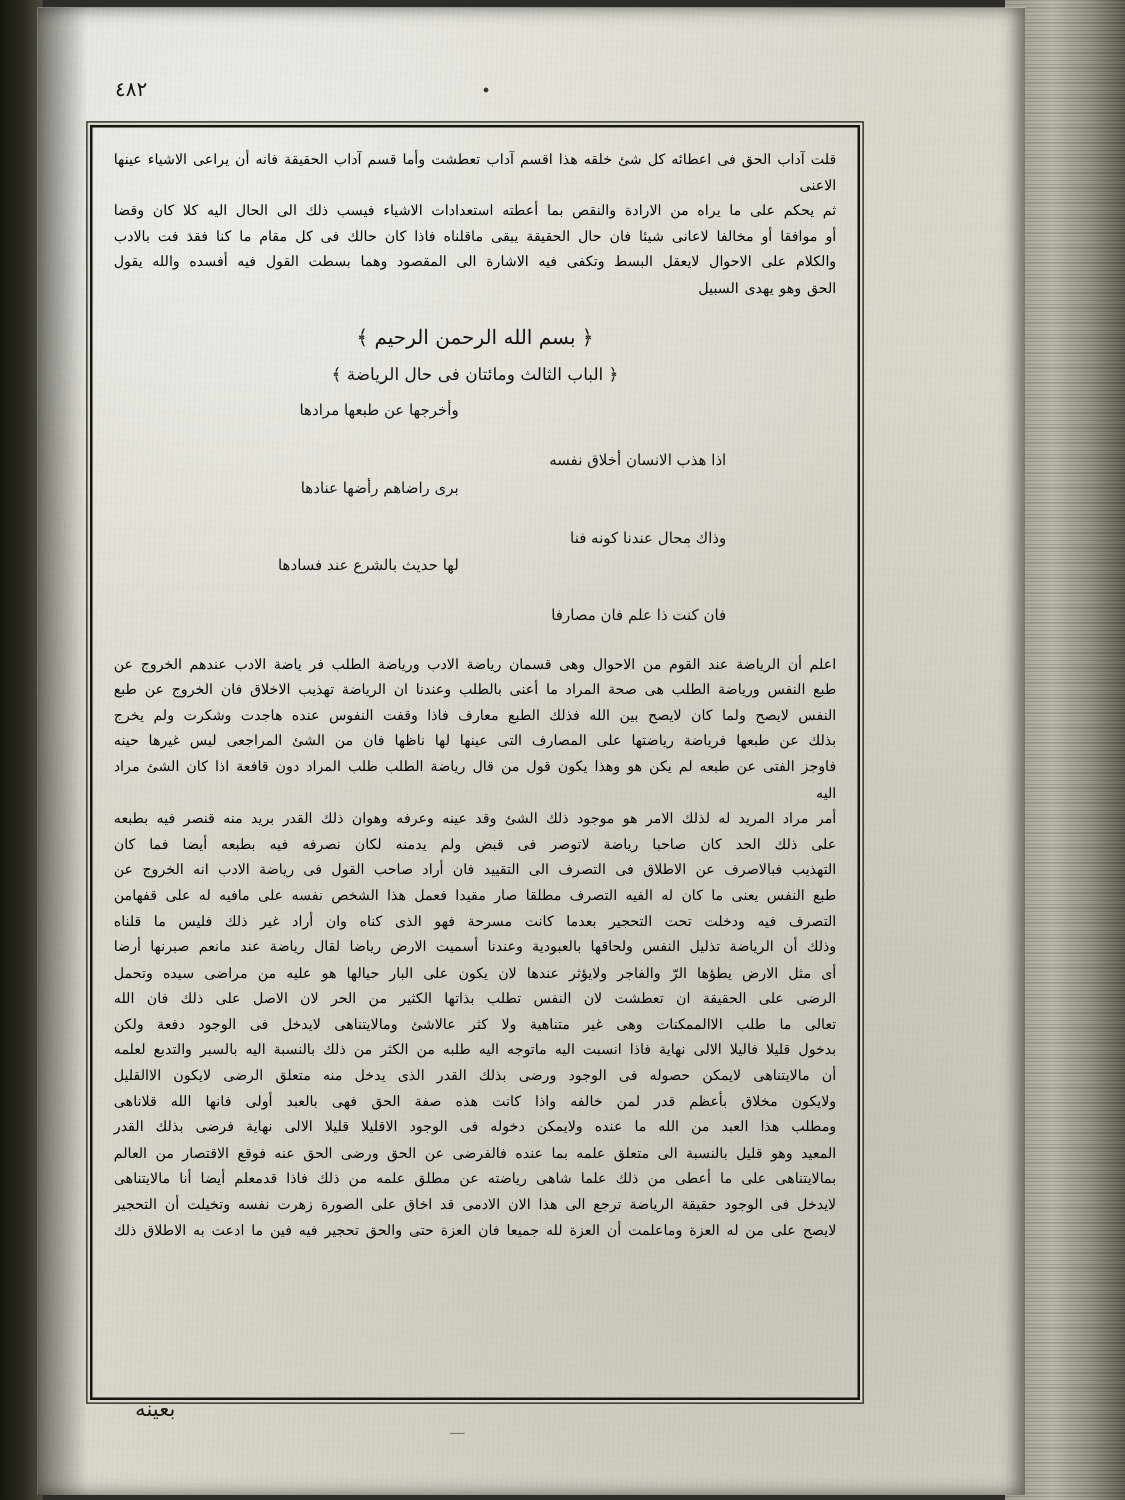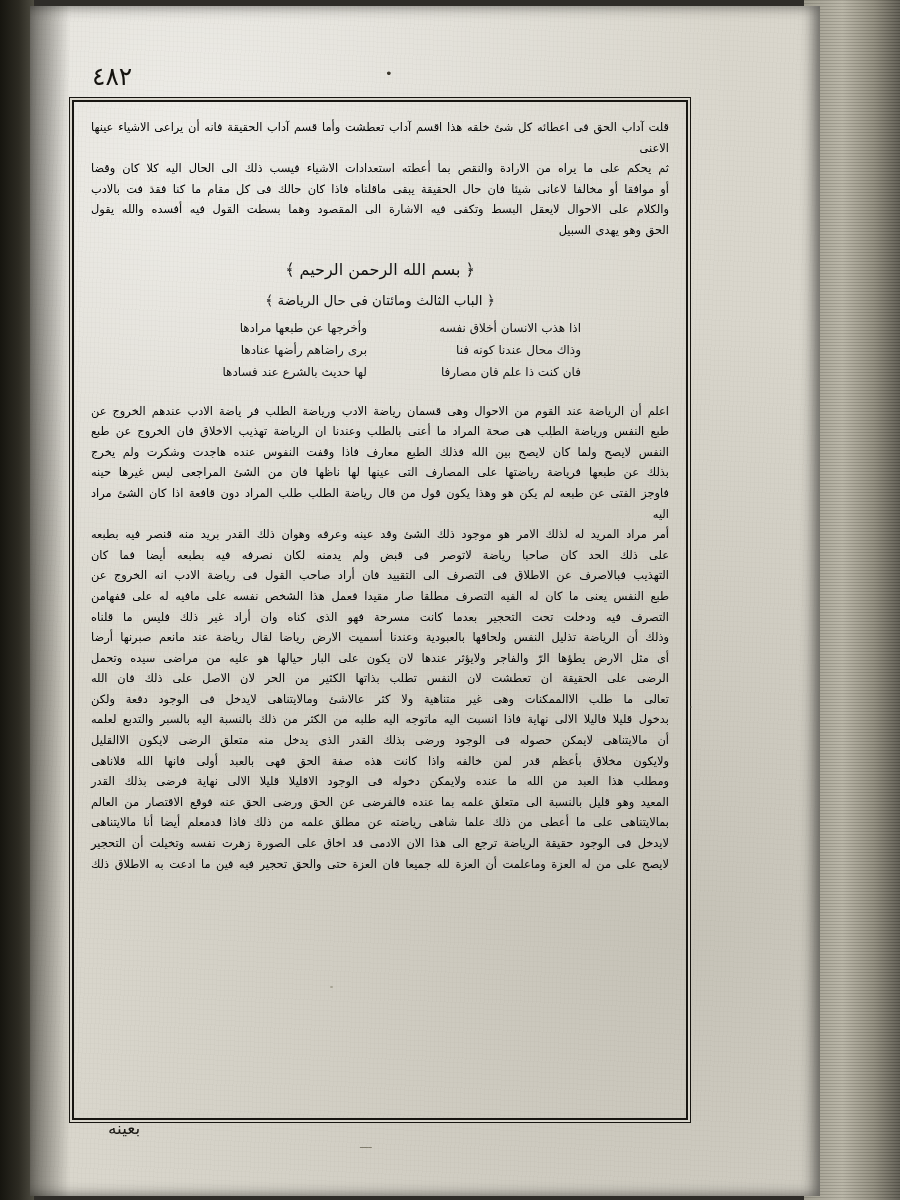"٤٨٢" .folio { font-size: 25px -> 16px }
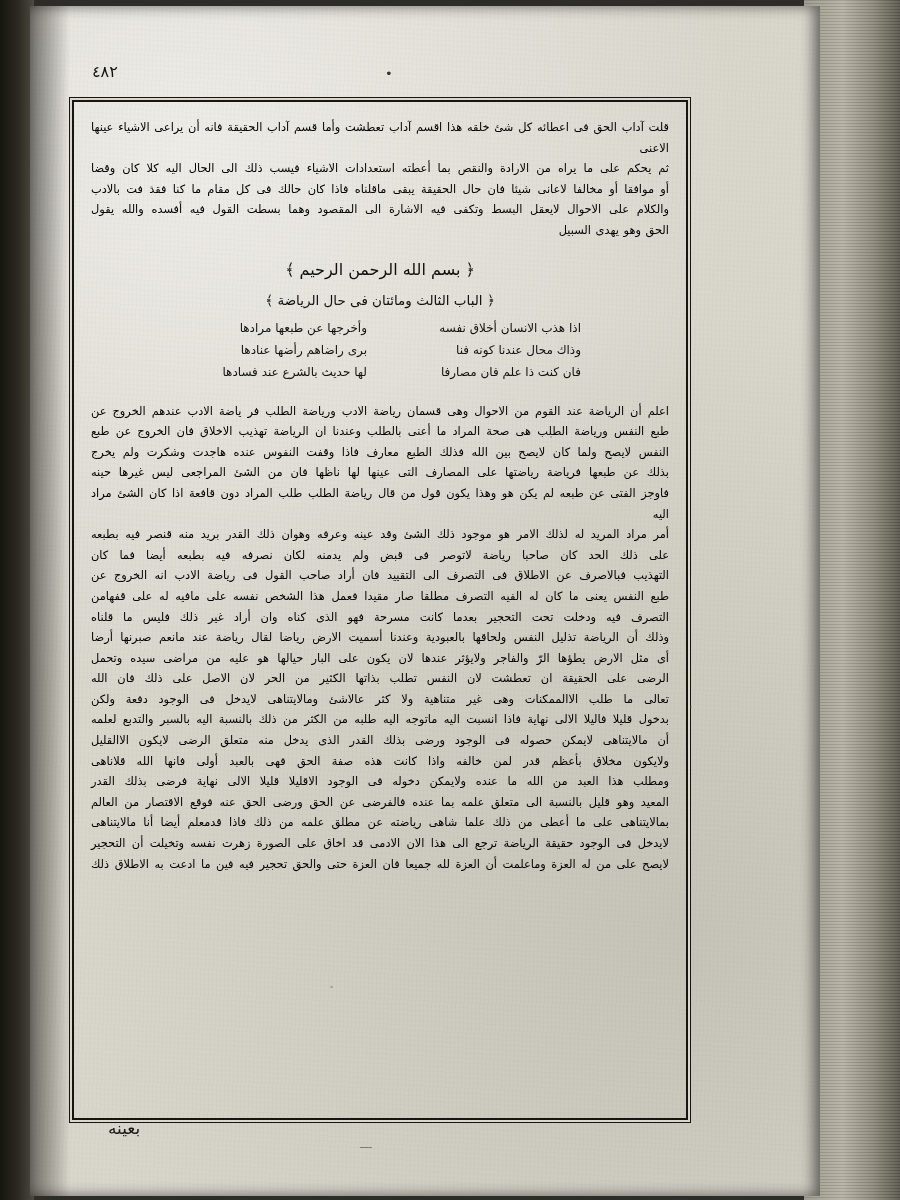"اذا هذب الانسان أخلاق نفسه" .hemi.right { margin-top: none -> 40px }
